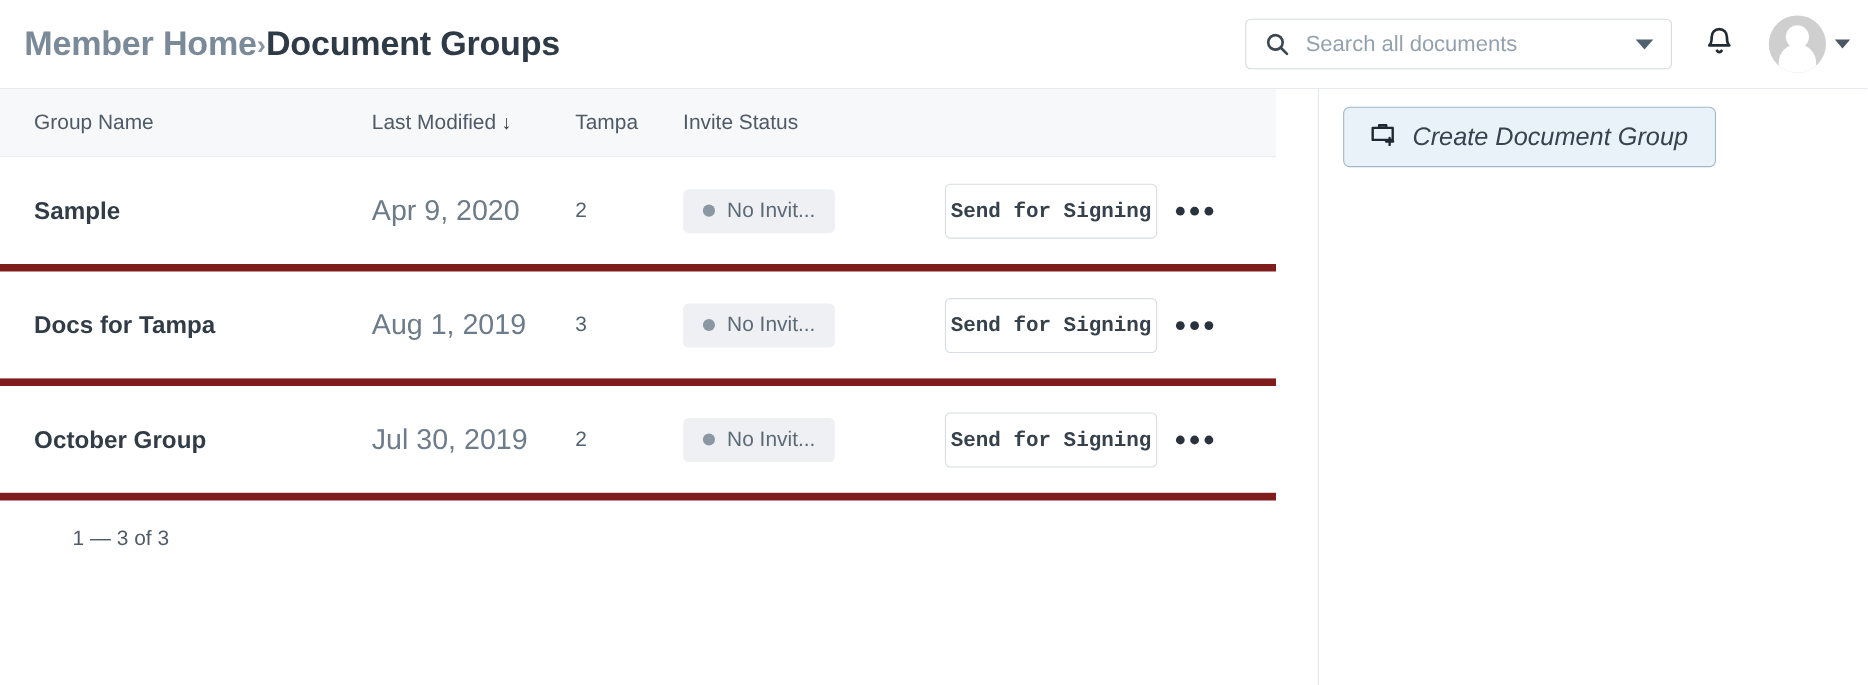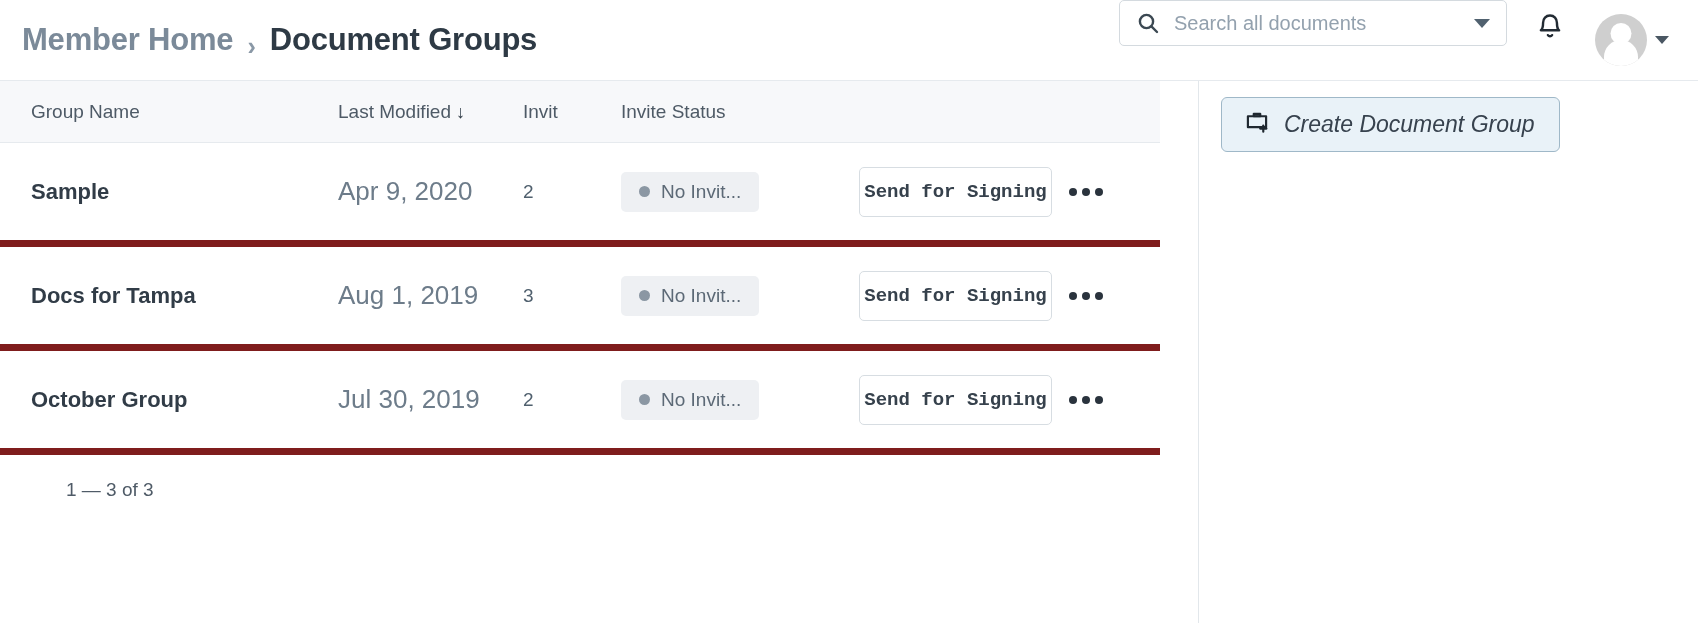"Member Home" .breadcrumb { align-items: flex-end -> center; gap: 14px -> none }
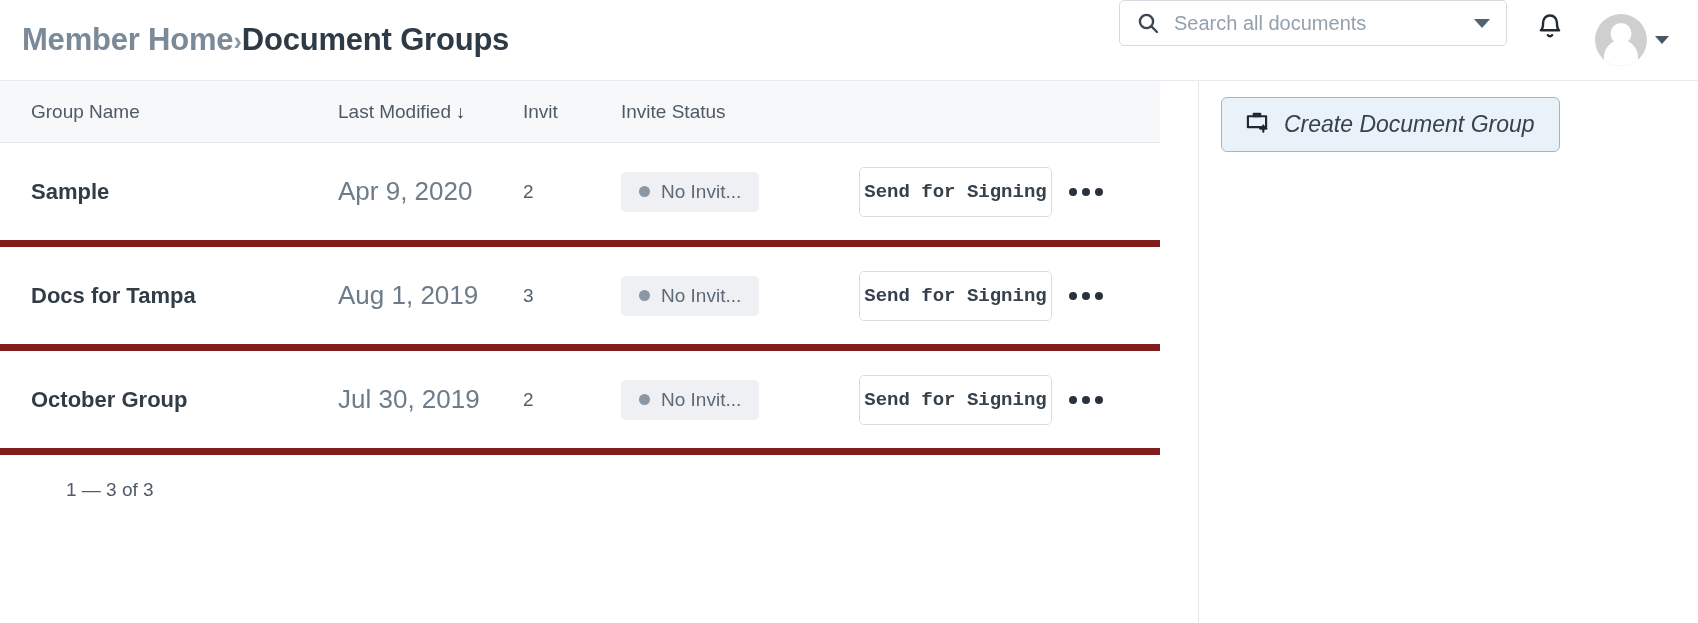"Search all documents" .topbar-right { align-items: none -> center; right: 29px -> 16px }
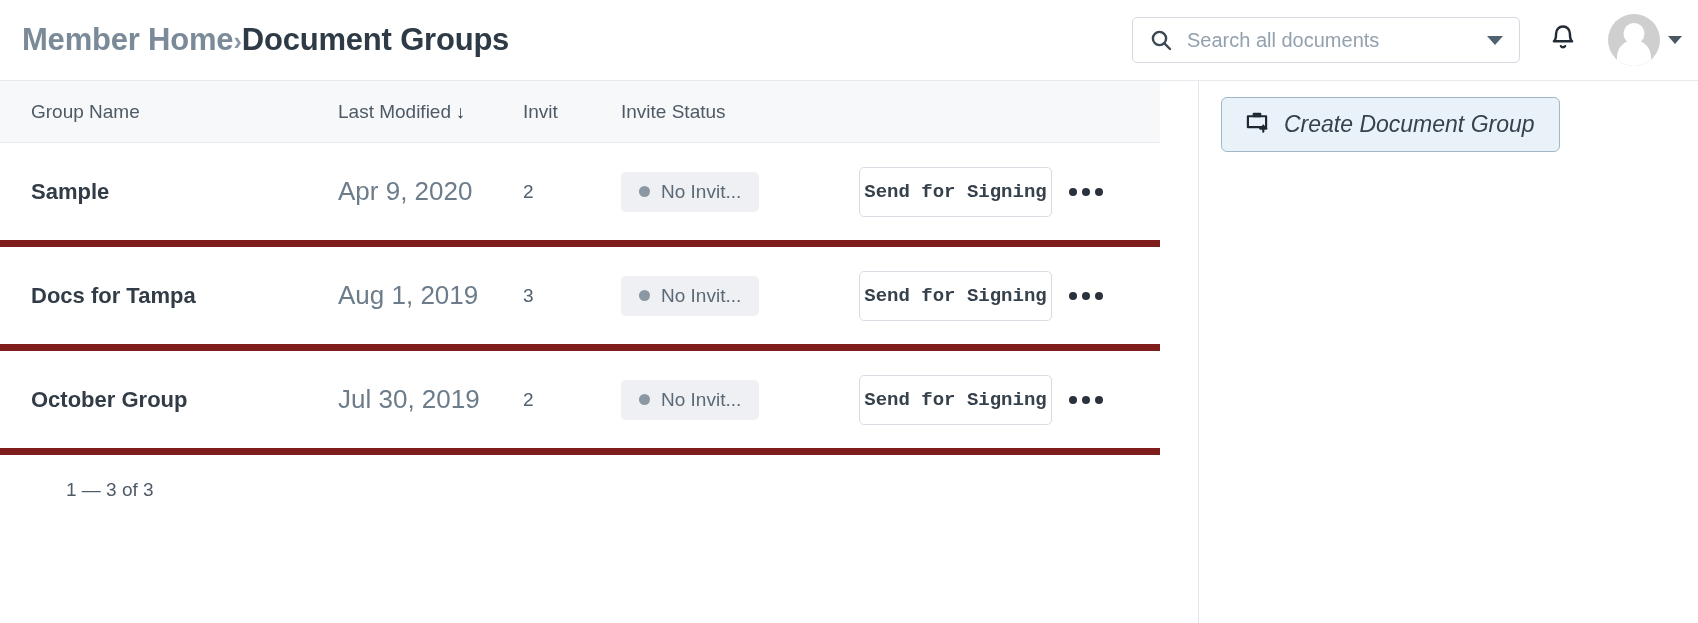"Invit" div.th { text: Invit -> Tampa }
